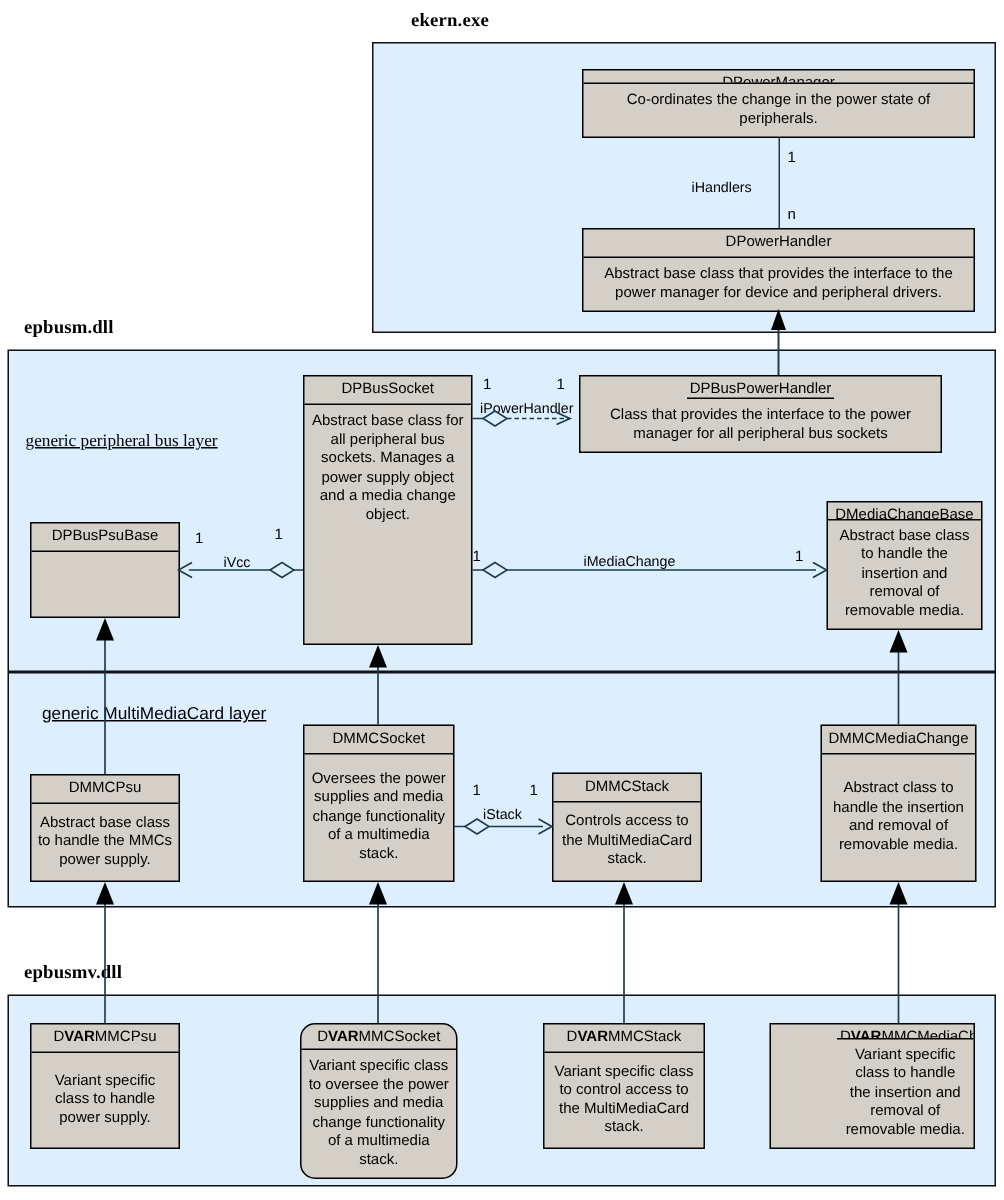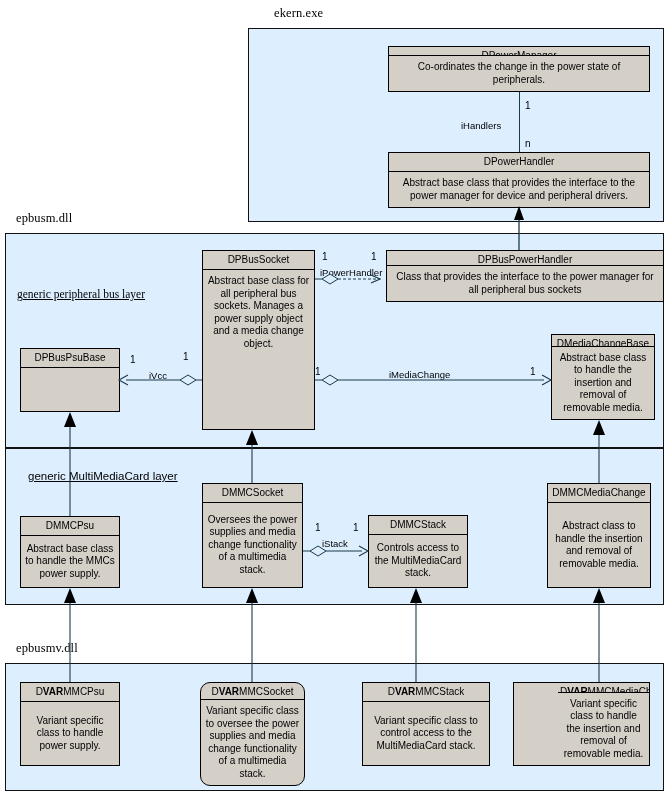"ekern.exe" .pkg-label { font-weight: normal -> bold }
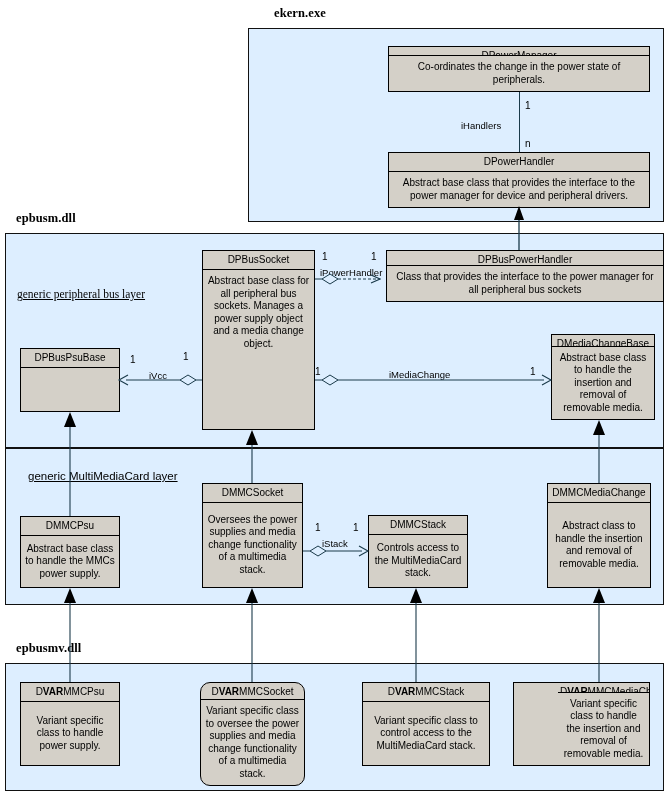"DPBusPowerHandler" div.cls { align-items: none -> center; width: 278px -> 242px }
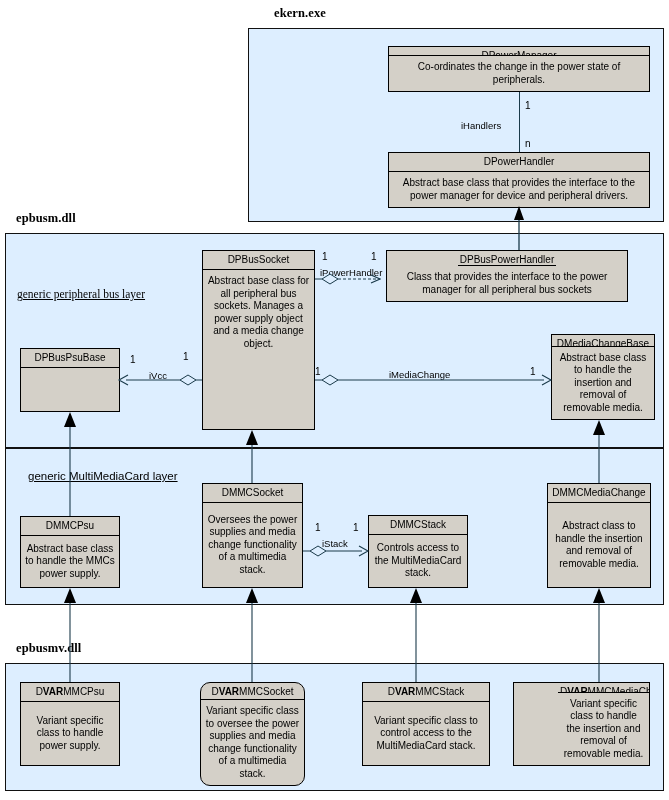"DVARMMCStack" div.cls { width: 128px -> 108px }
